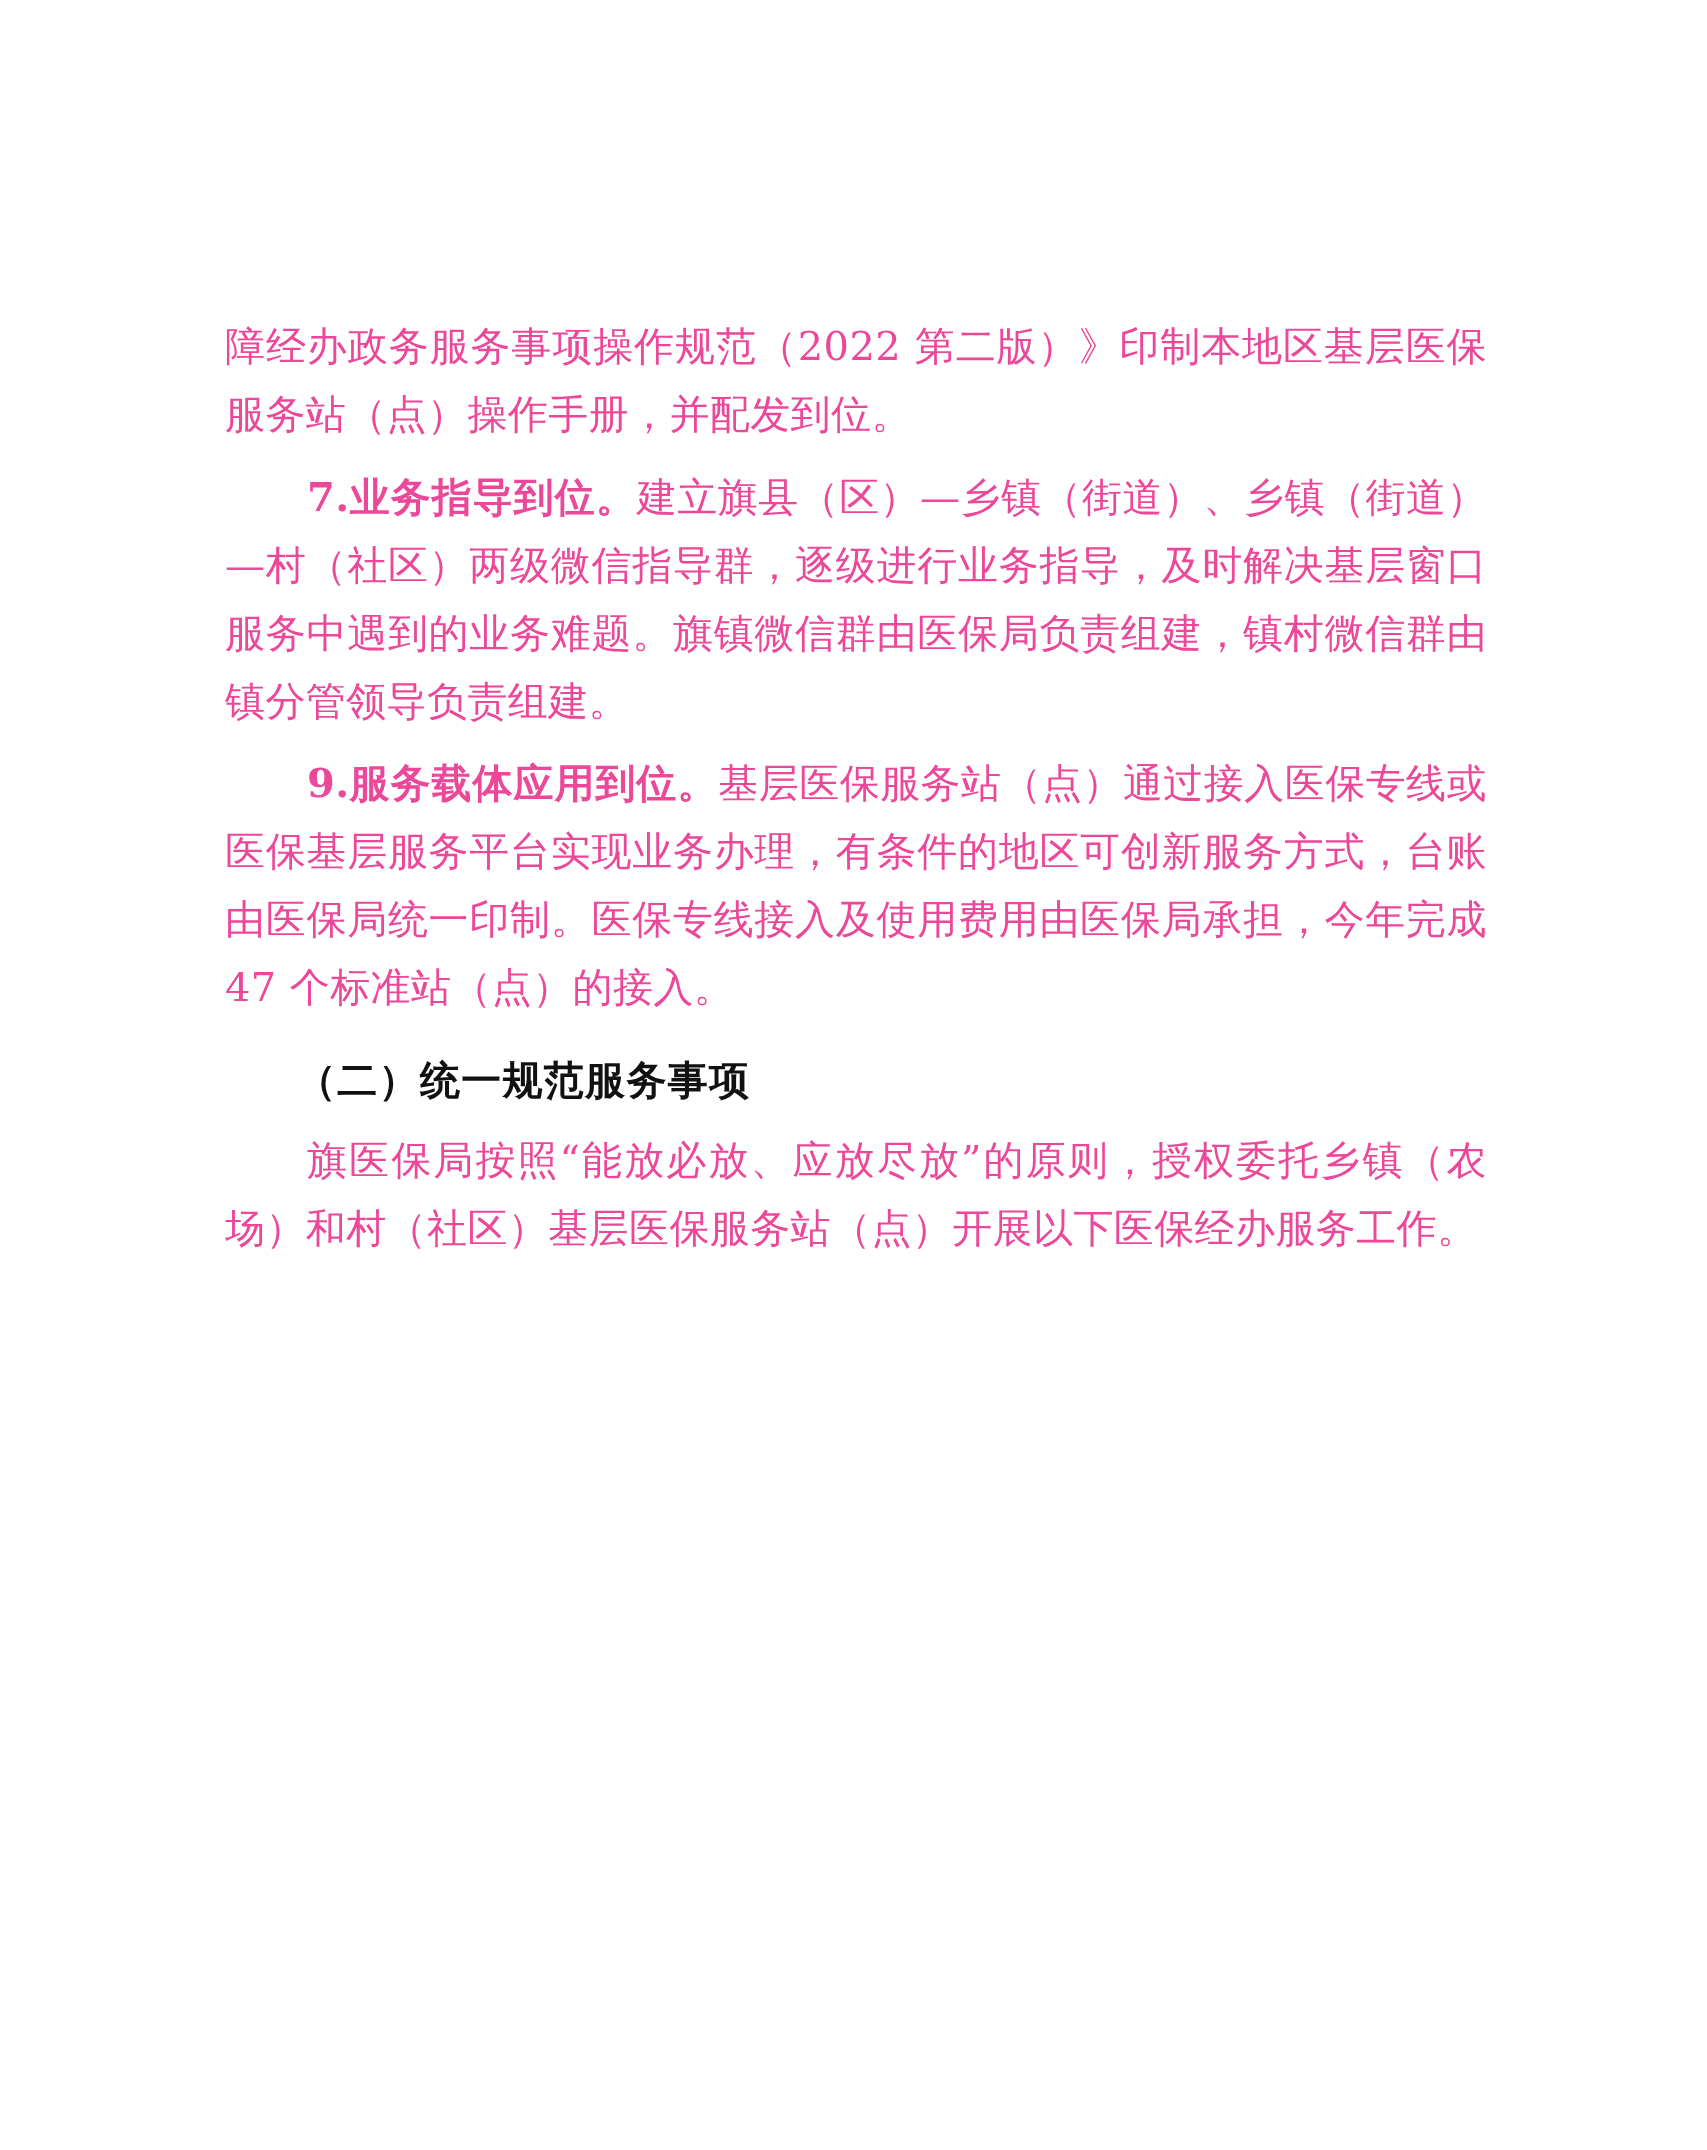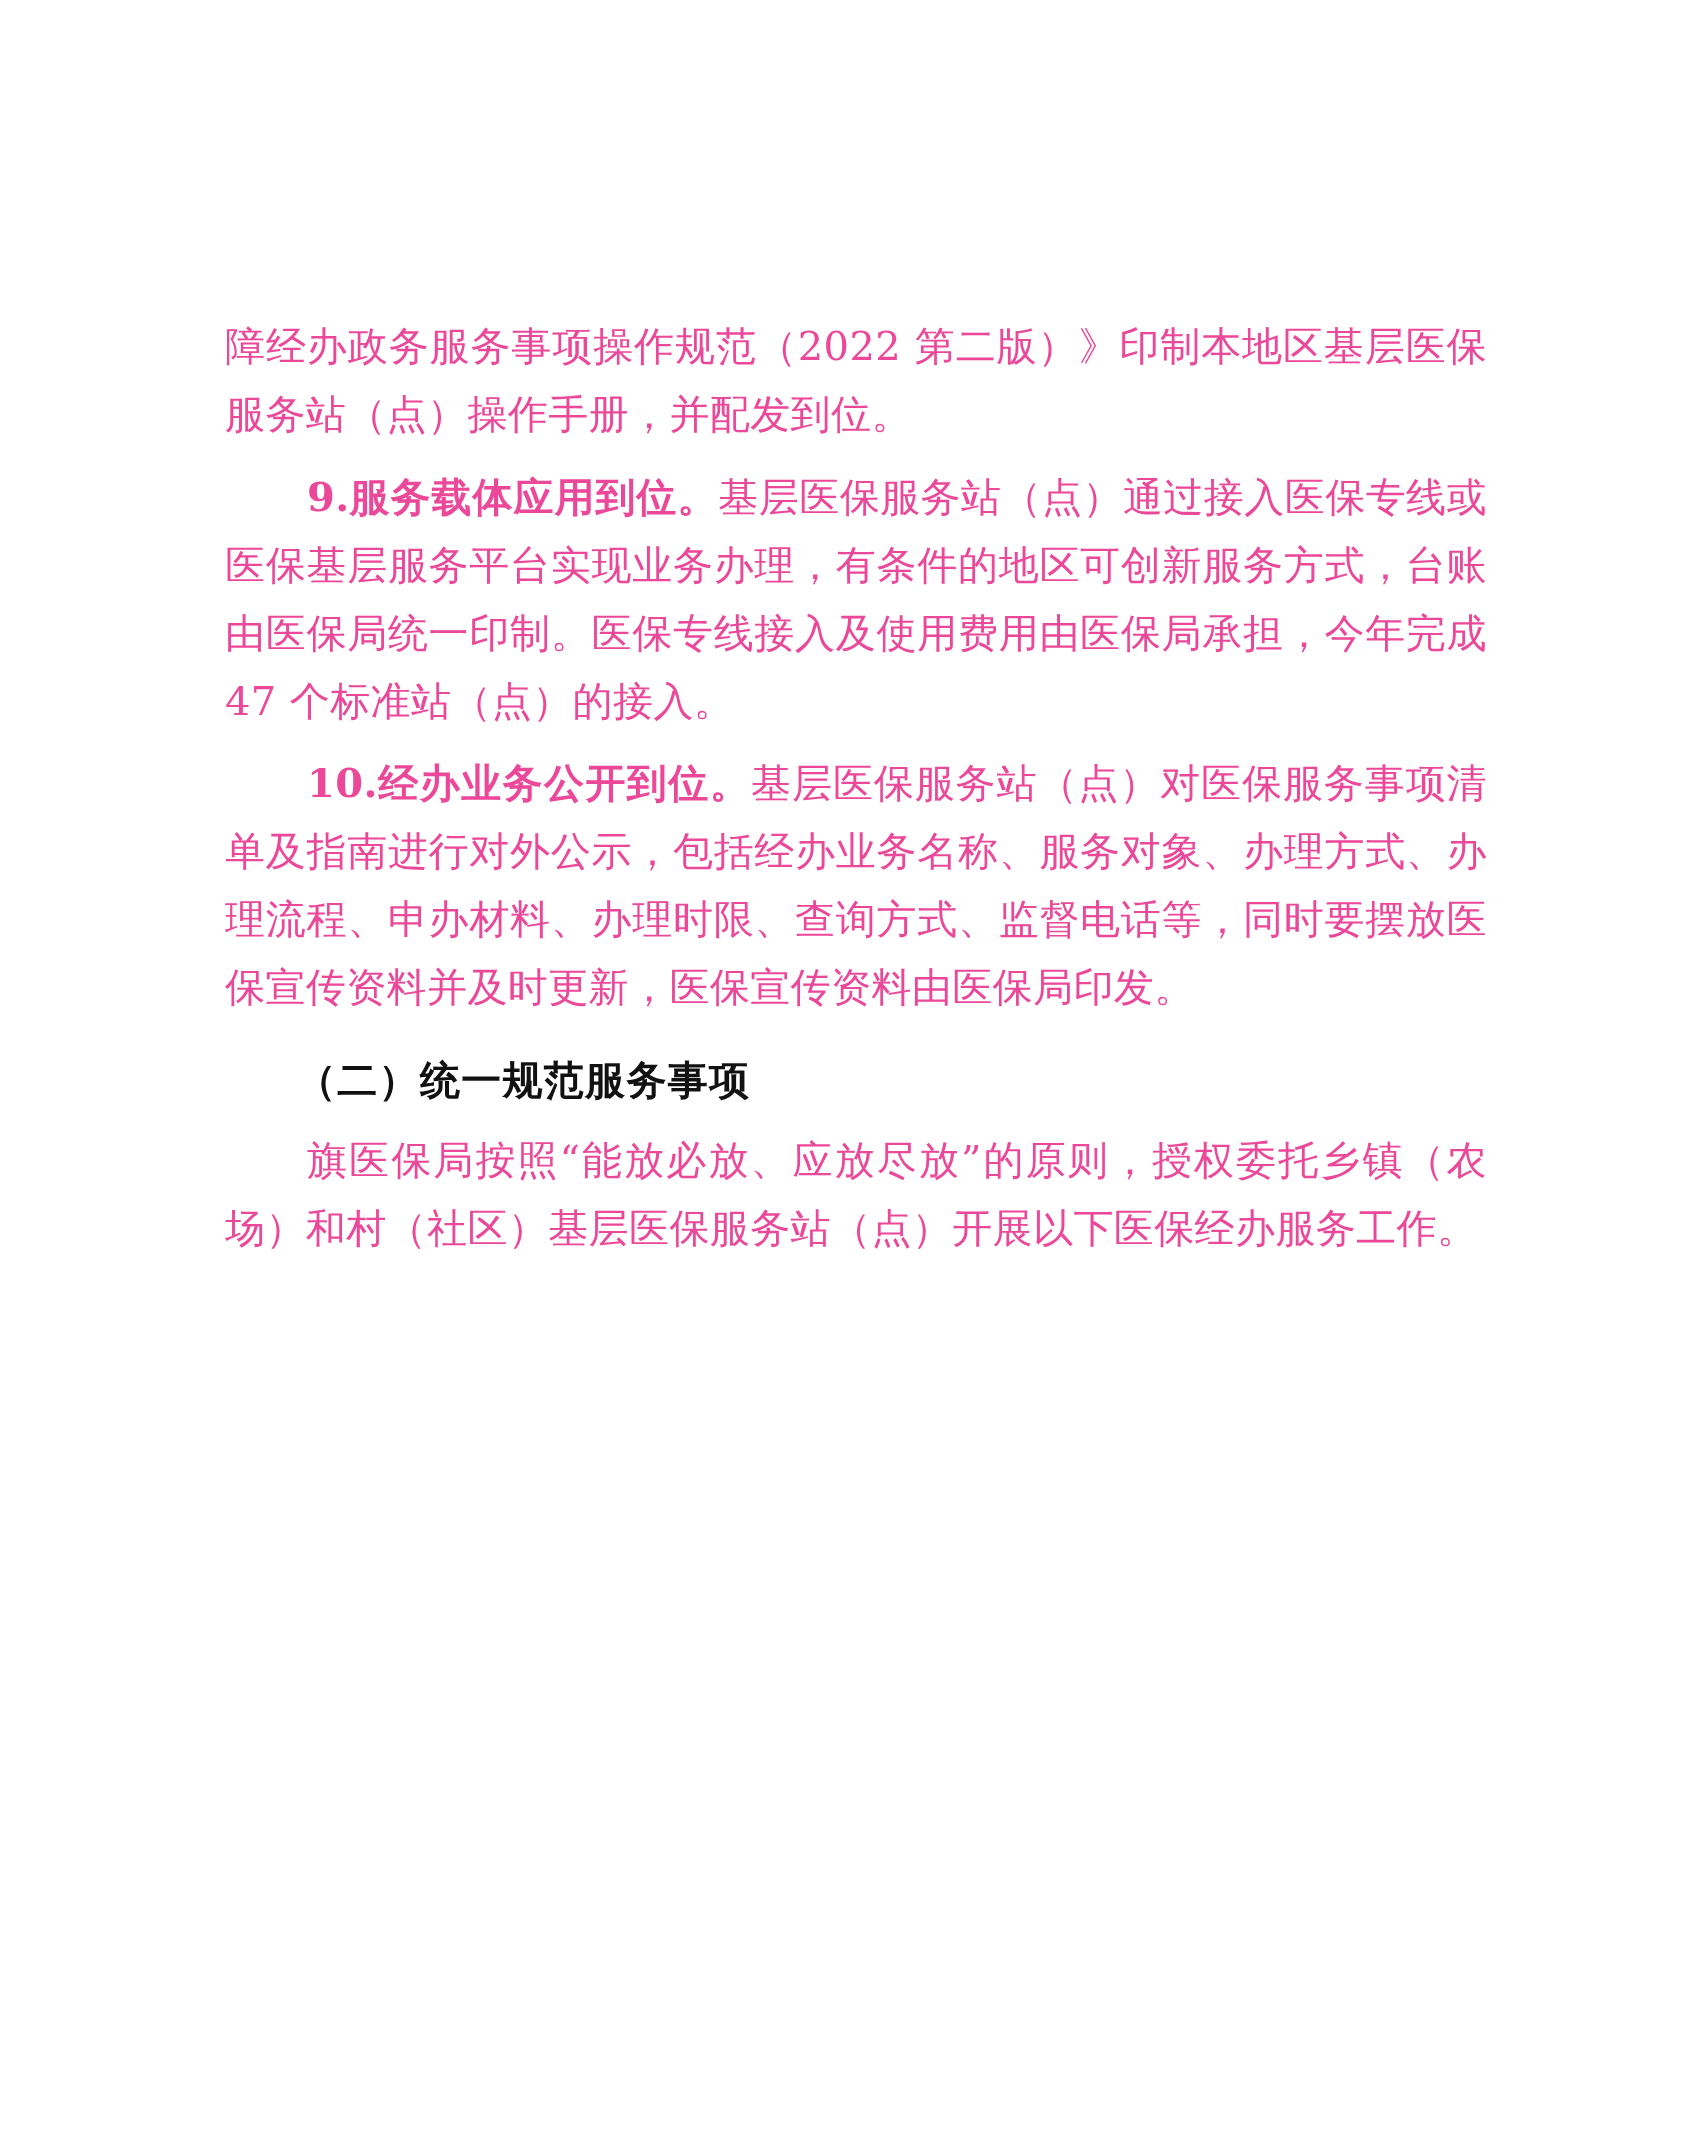"7.业务指导到位。建立旗县（区）—乡镇（街道）、乡镇（街道）—村（社区）两级微信" p.para { html: none -> <p><span>7.</span><span>业务指导到位。</span><span>建立旗县（区）—乡镇（街道）、乡镇（街道）—村（社区）两级微信指导群，逐级进行业务指导，及时解决基层窗口服务中遇到的业务难题。旗镇微信群由医保局负责组建，镇村微信群由镇分管领导负责组建。</span></p> }
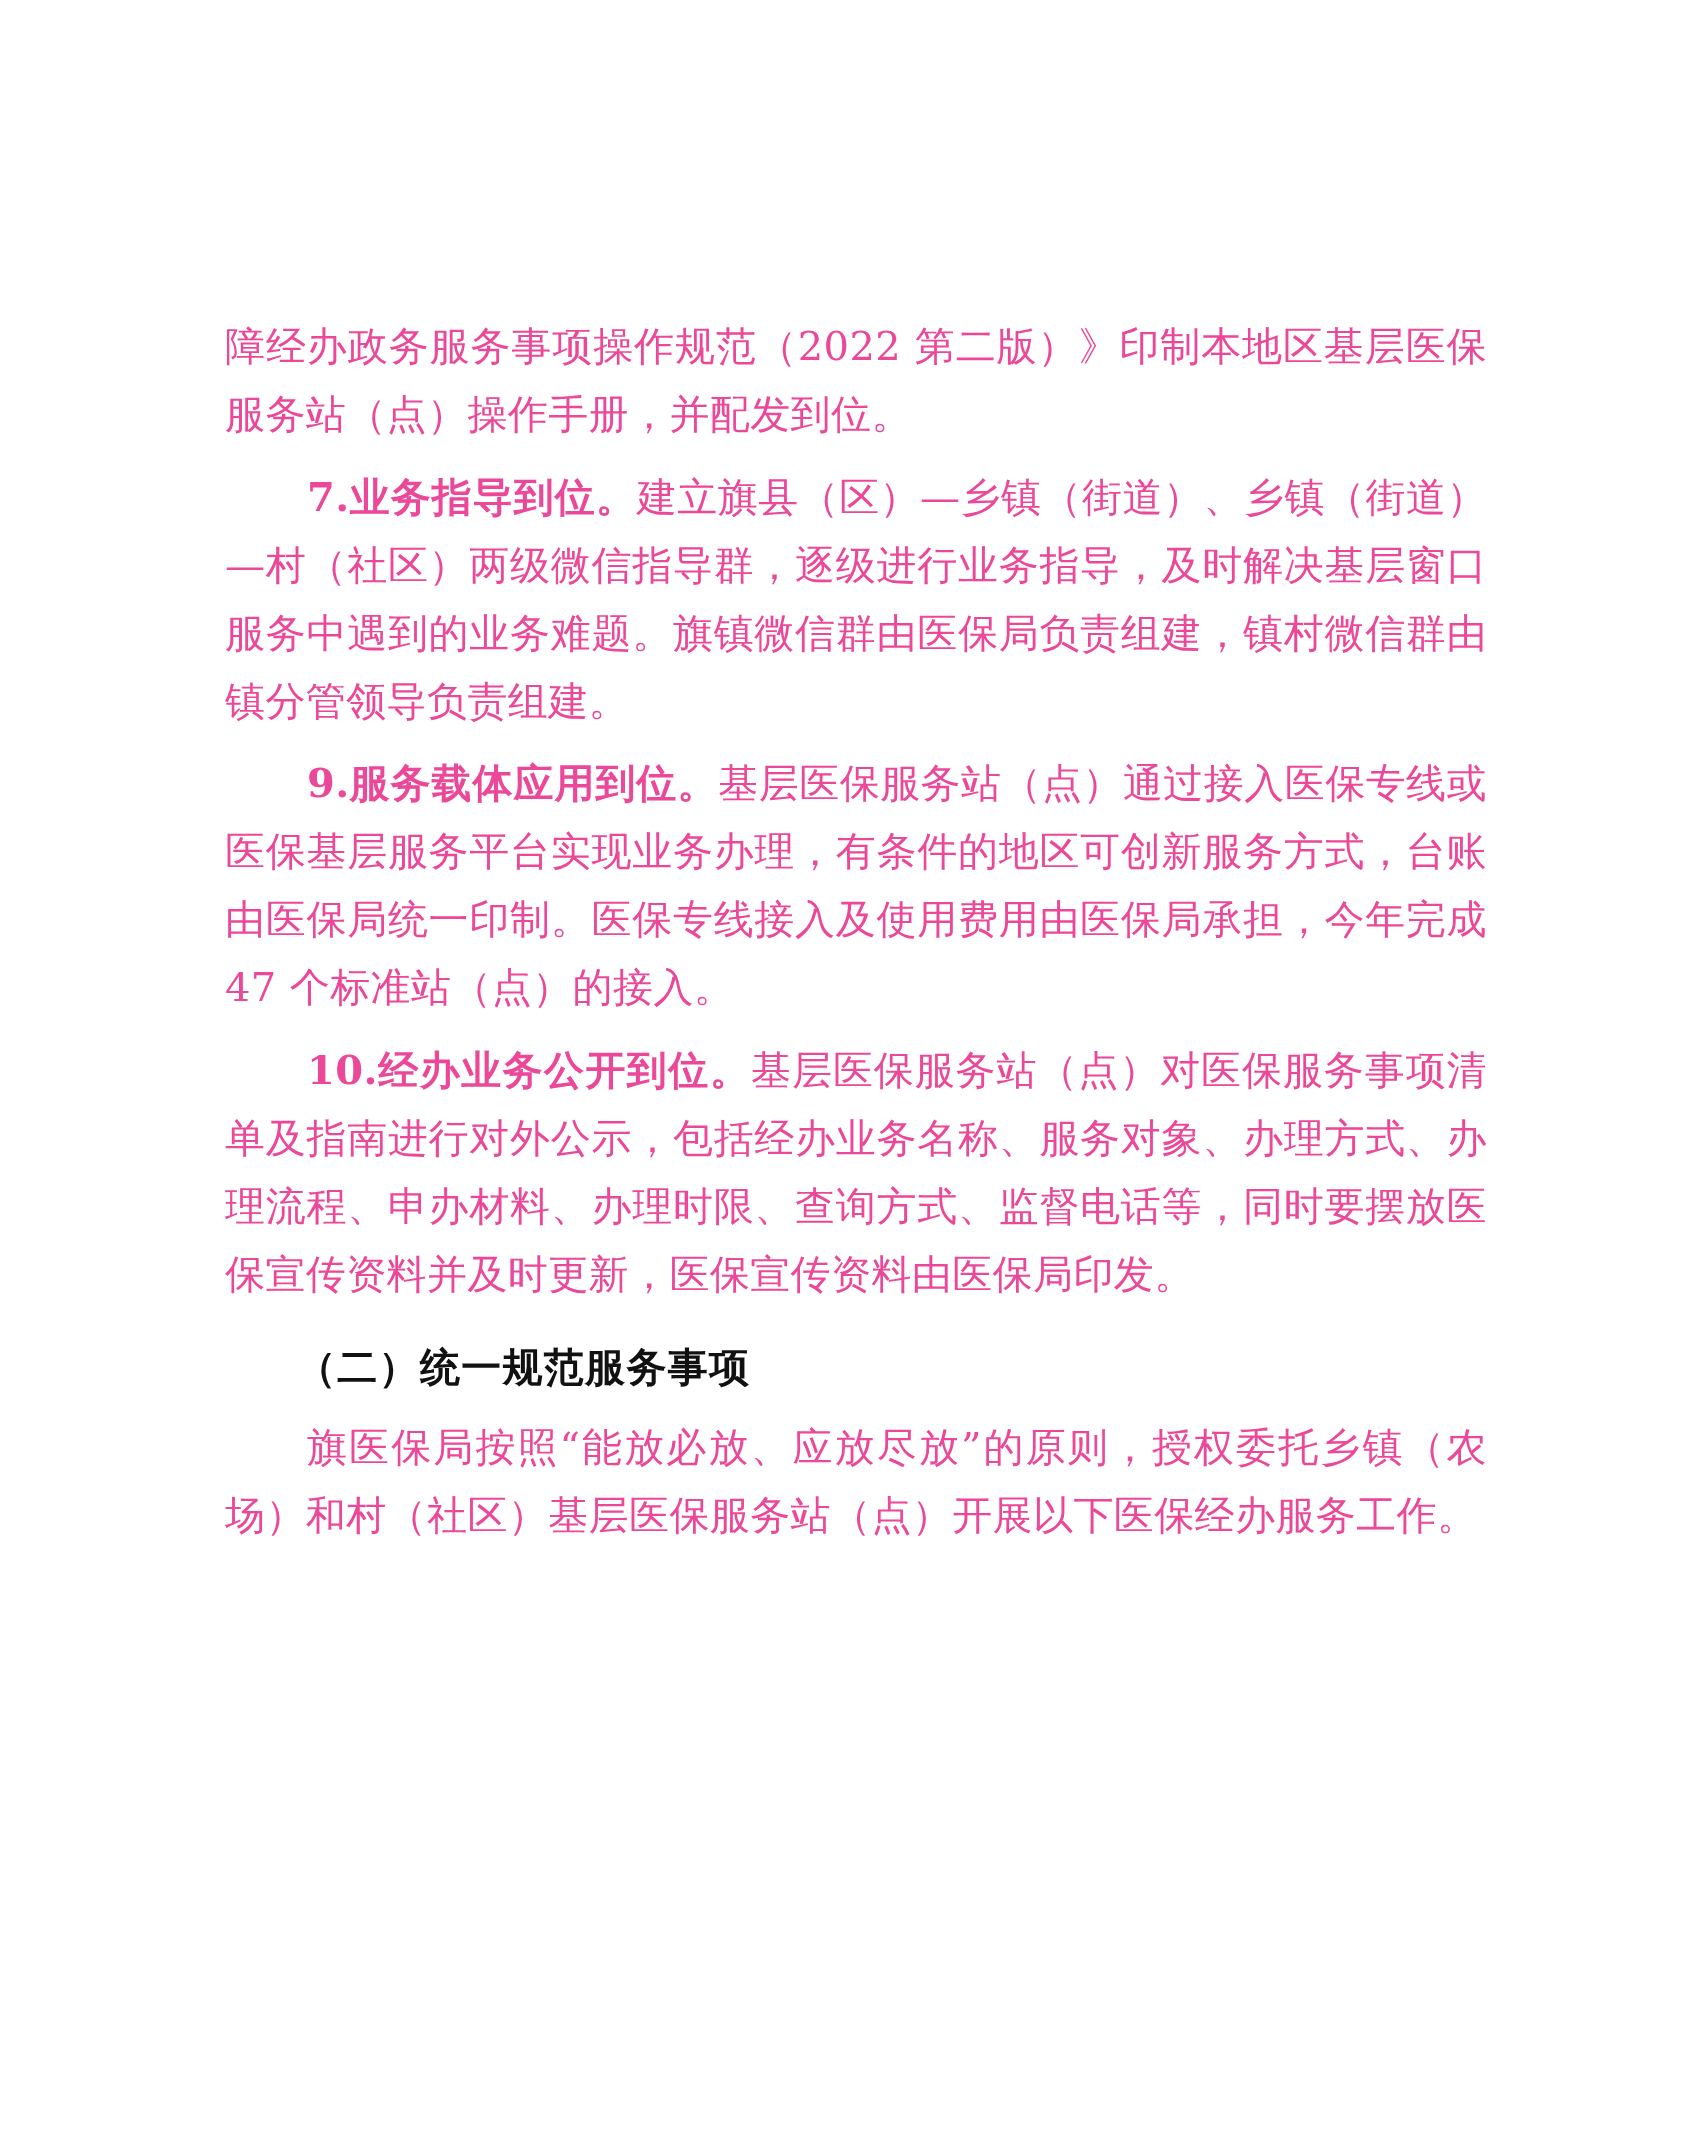"10.经办业务公开到位。基层医保服务站（点）对医保服务事项清单及指南进行对外公示" p.para { html: <p><span>10.</span><span>经办业务公开到位。</span><span>基层医保服务站（点）对医保服务事项清单及指南进行对外公示，包括经办业务名称、服务对象、办理方式、办理流程、申办材料、办理时限、查询方式、监督电话等，同时要摆放医保宣传资料并及时更新，医保宣传资料由医保局印发。</span></p> -> none }
